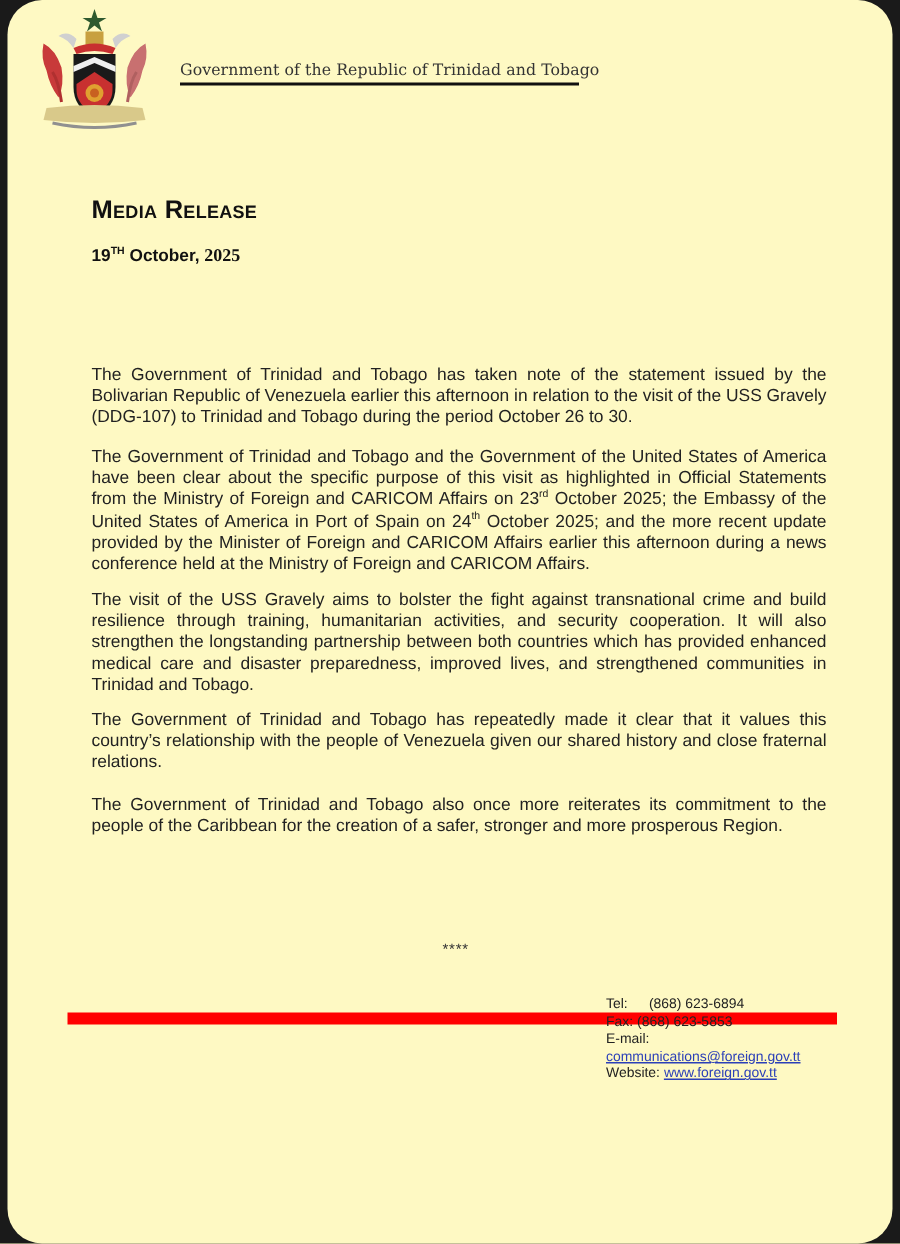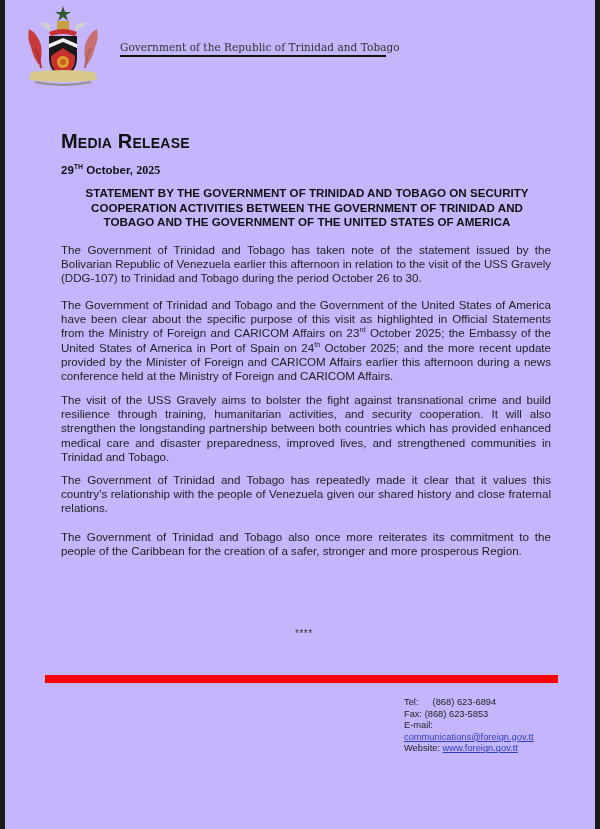"Government of the Republic of" .page { background: #c4b5fd -> #fef9c3; border-radius: none -> 23px }
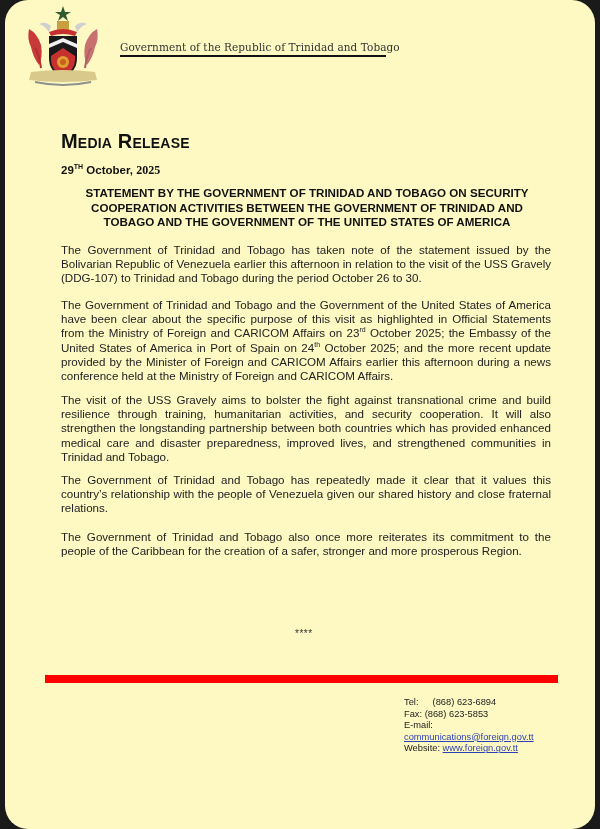"Media Release" .media-release { font-size: 20px -> 17px }
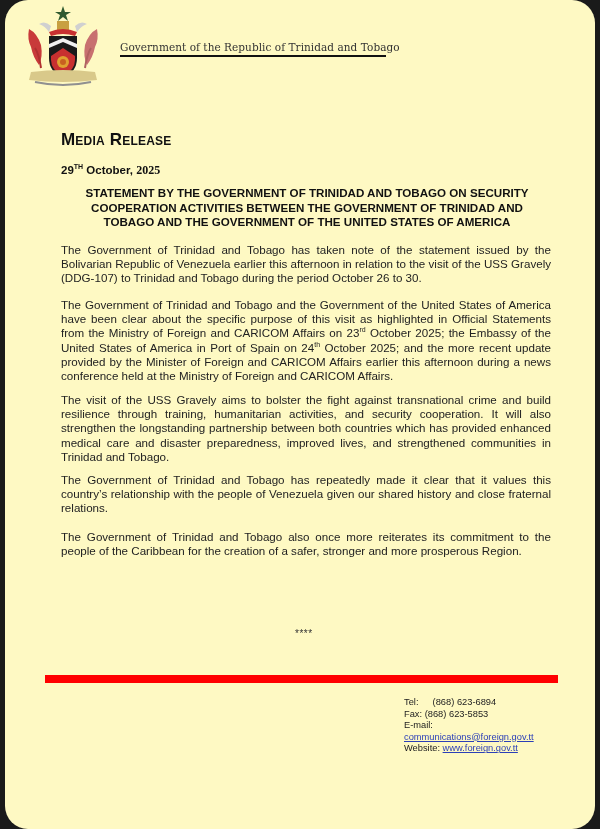"29" span { text: 29 -> 19 }
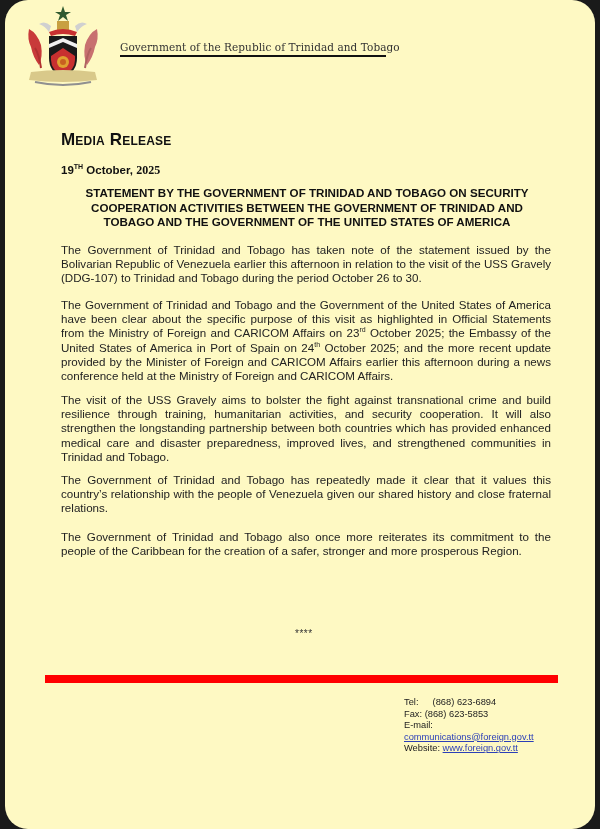"STATEMENT BY THE GOVERNMENT OF" div.title { html: <div>STATEMENT BY THE GOVERNMENT OF TRINIDAD AND TOBAGO ON SECURITY COOPERATION ACTIVITIES BETWEEN THE GOVERNMENT OF TRINIDAD AND TOBAGO AND THE GOVERNMENT OF THE UNITED STATES OF AMERICA</div> -> none }
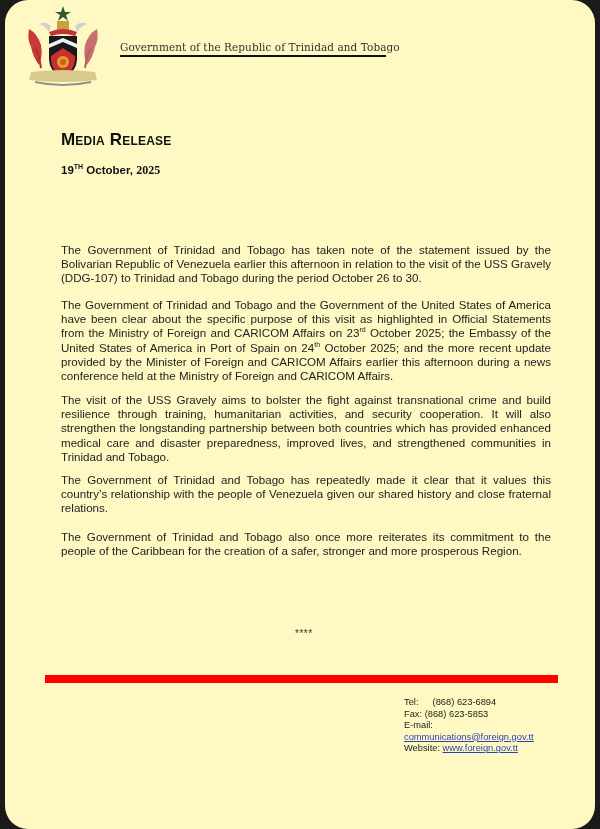"Tel: (868) 623-6894" .contact { top: 697px -> 664px }
